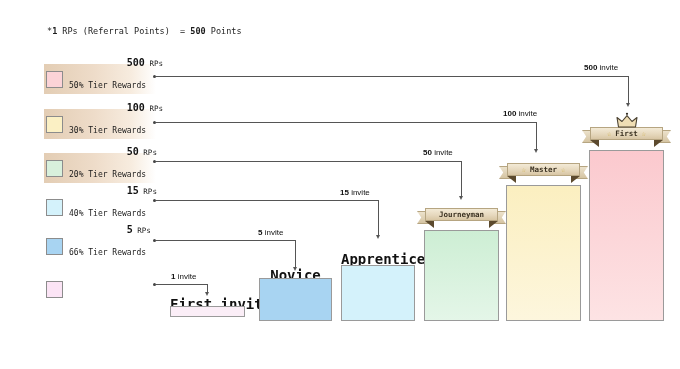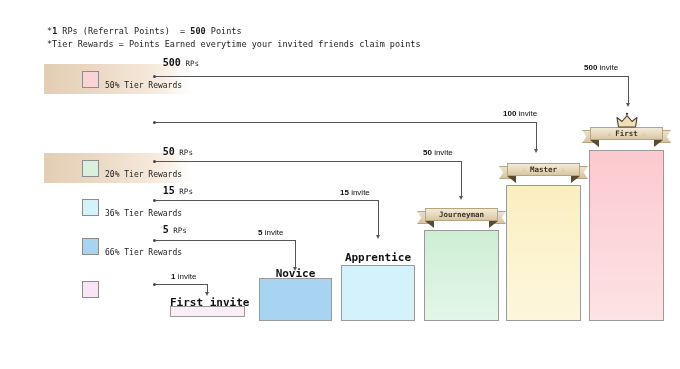"*Tier Rewards = Points Earned" div.note { html: <div>*Tier Rewards = Points Earned everytime your invited friends claim points</div> -> none }
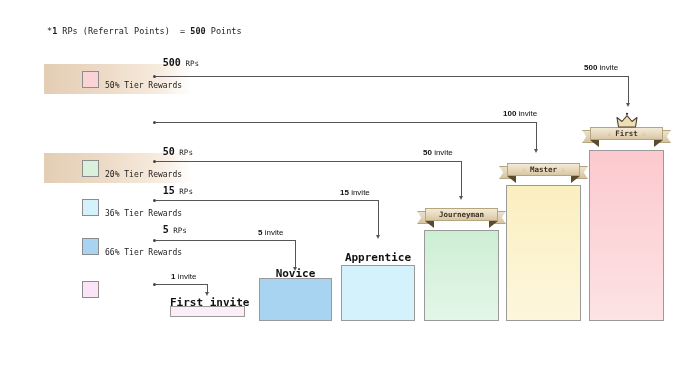"500 RPs" .legend-row { padding-left: 36px -> none }
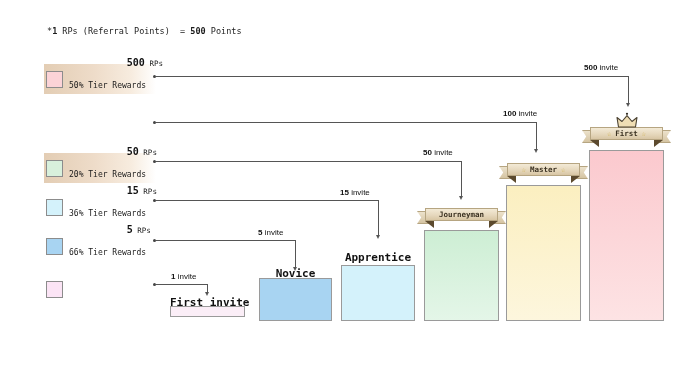"100 RPs" div.legend-row { html: none -> <div> <div></div> <div> <span>100</span><span> </span><span>RPs</span> <span>30% Tier Rewards</span> </div> </div> }
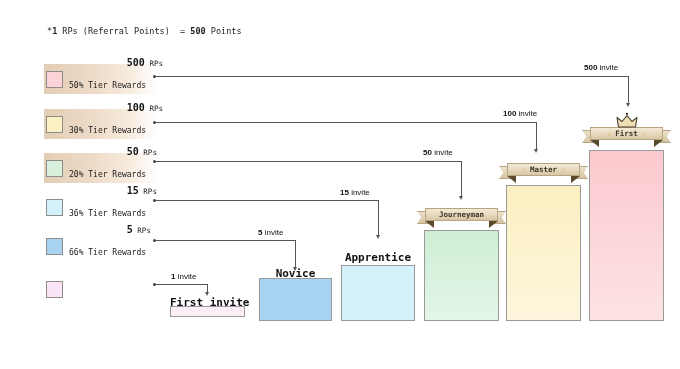"36% Tier Rewards" span.ln2 { text: 36% -> 40% }
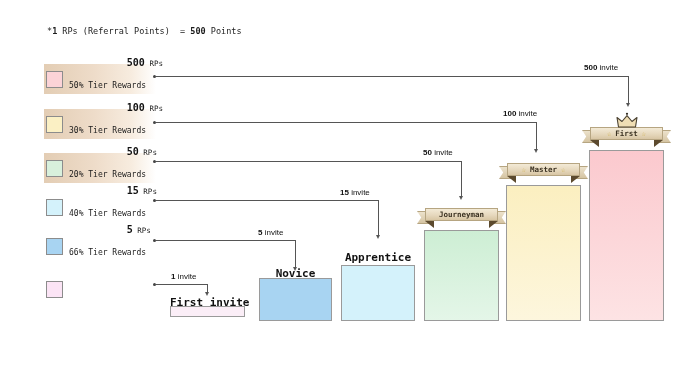"Apprentice" .bar-name { font-size: 11px -> 14px }
